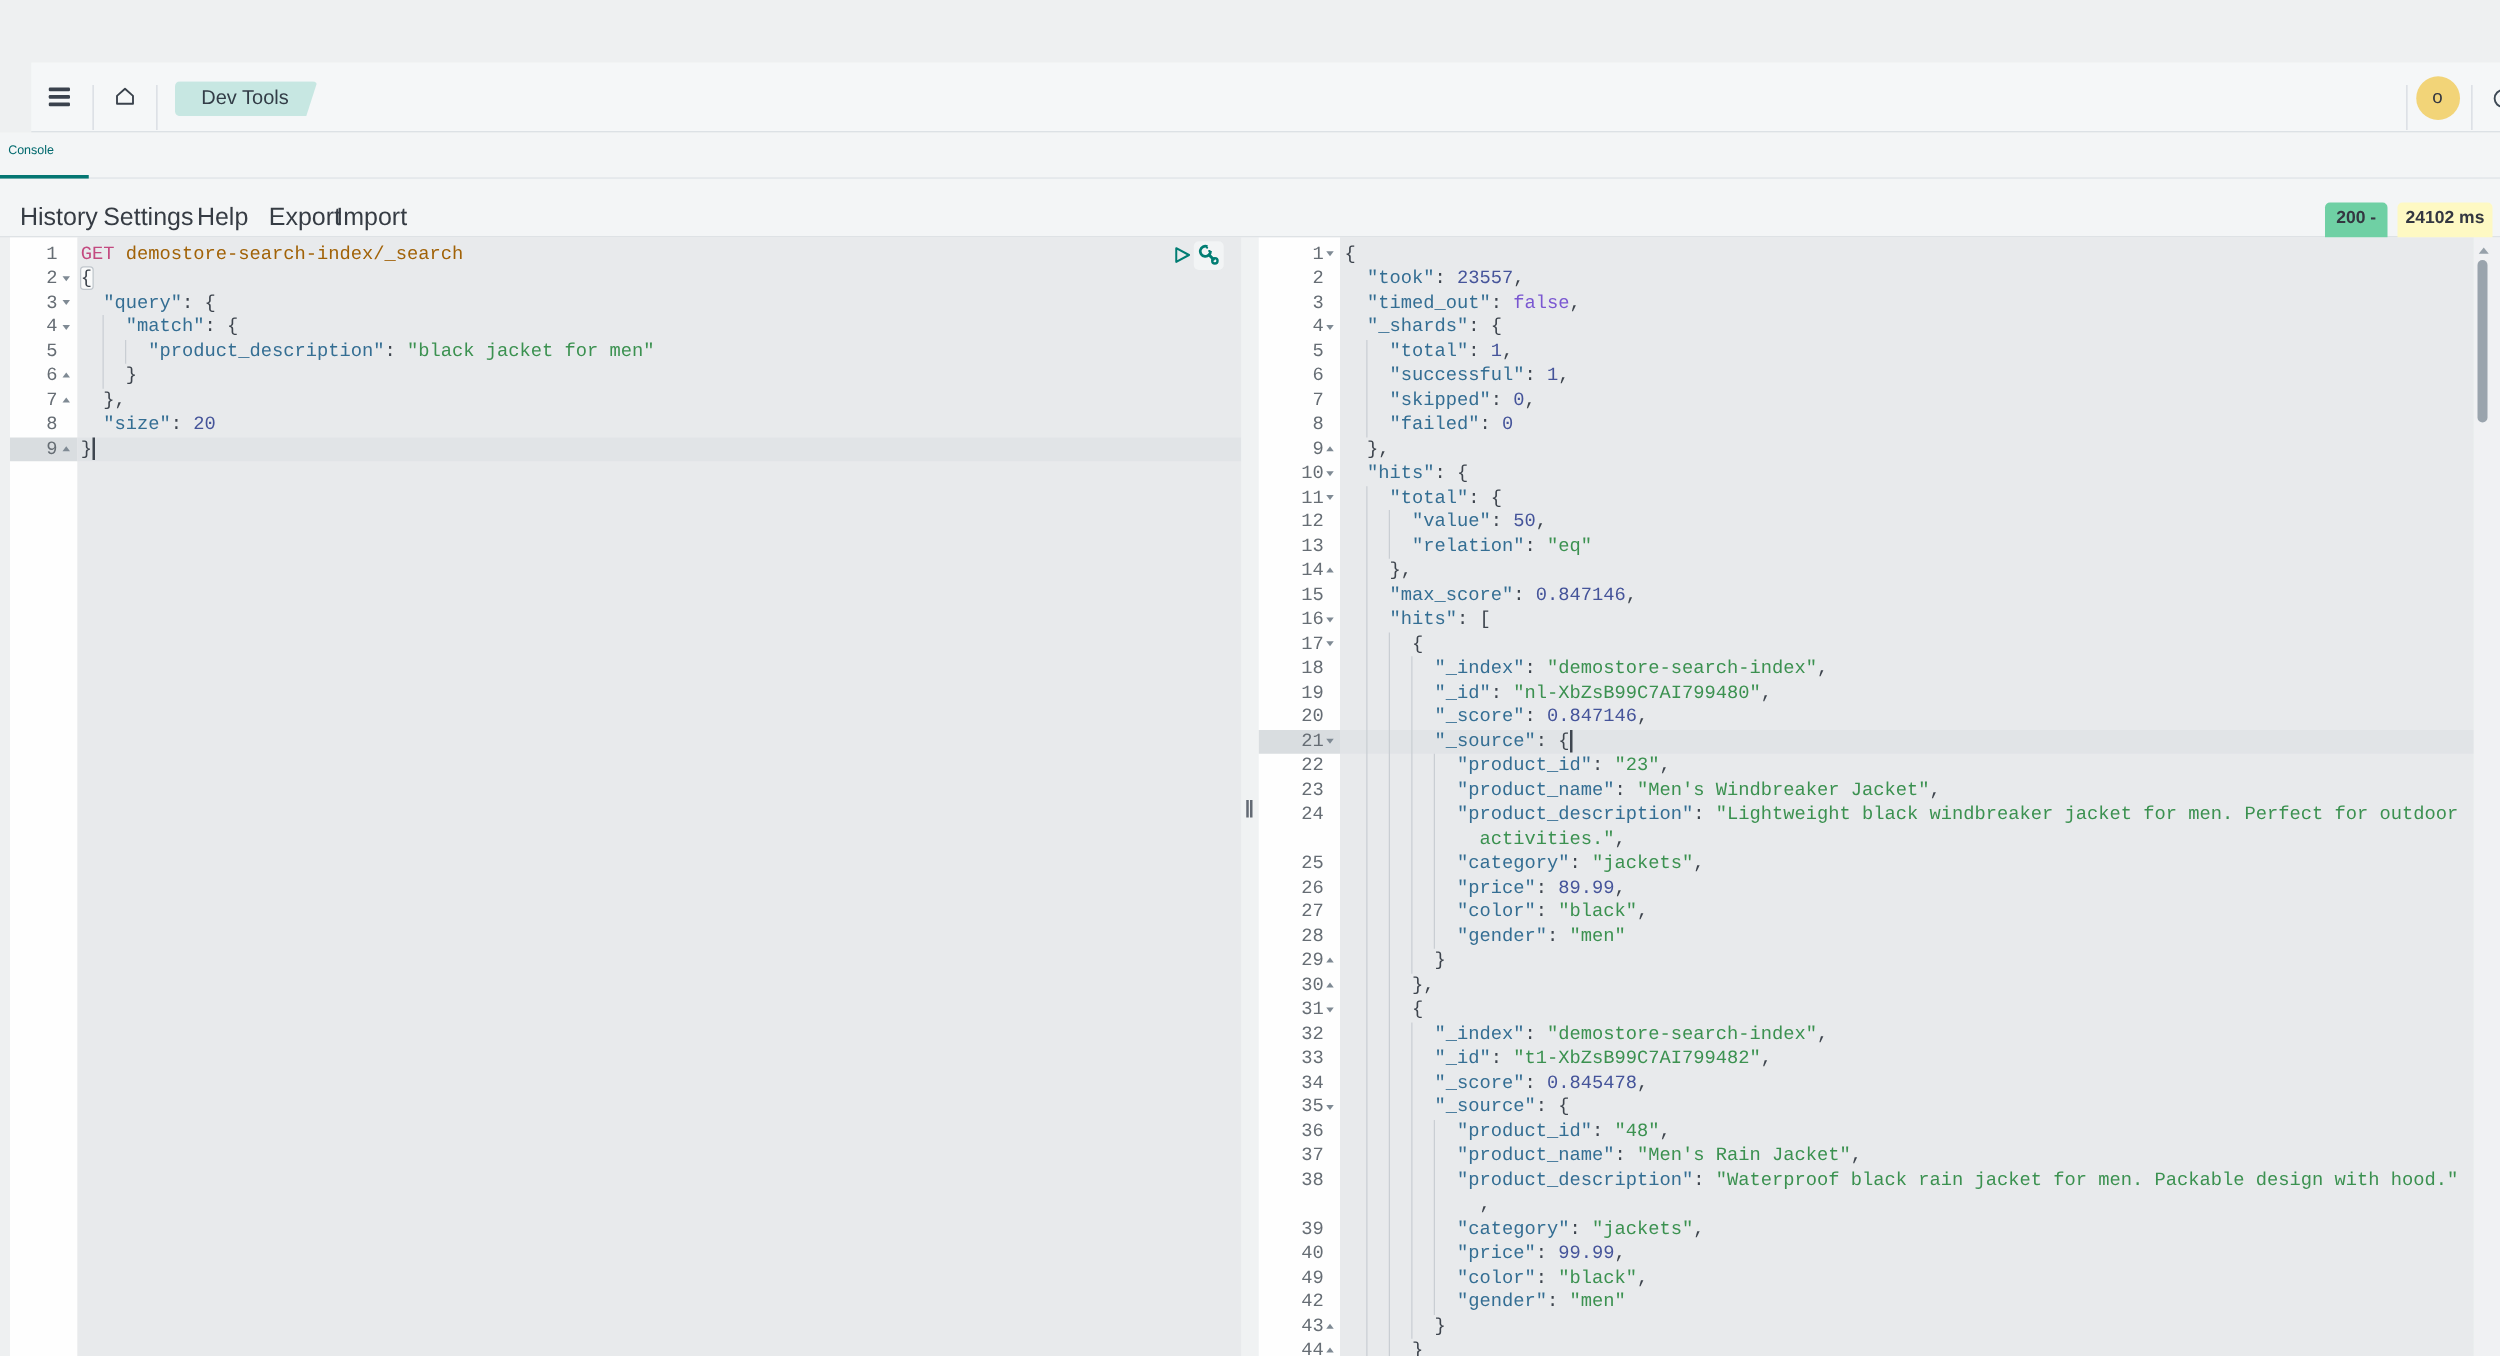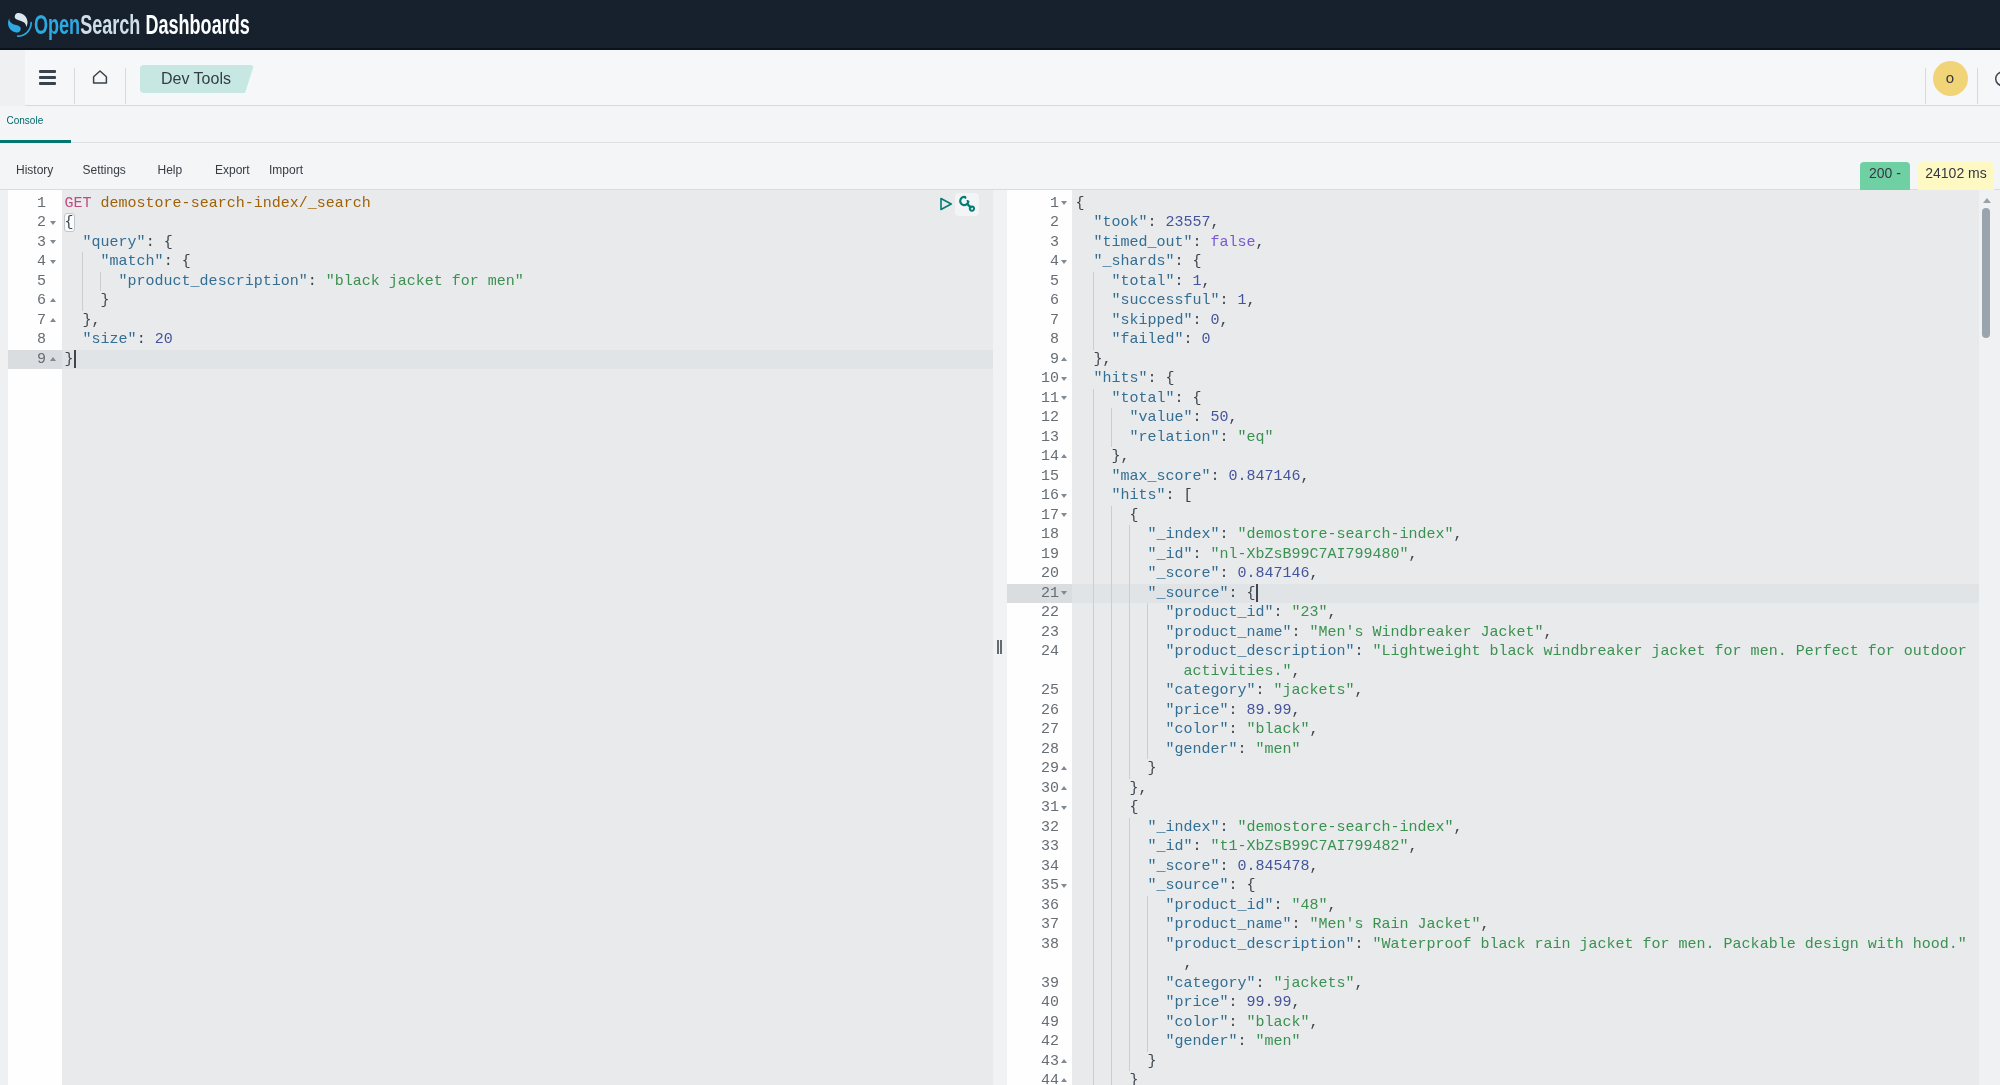"OpenSearch Dashboards" div { html: <div> <svg> <path></path> <path></path> <path></path> </svg> <div><span>Open</span><span>Search</span><span> Dashboards</span></div> </div> -> none }
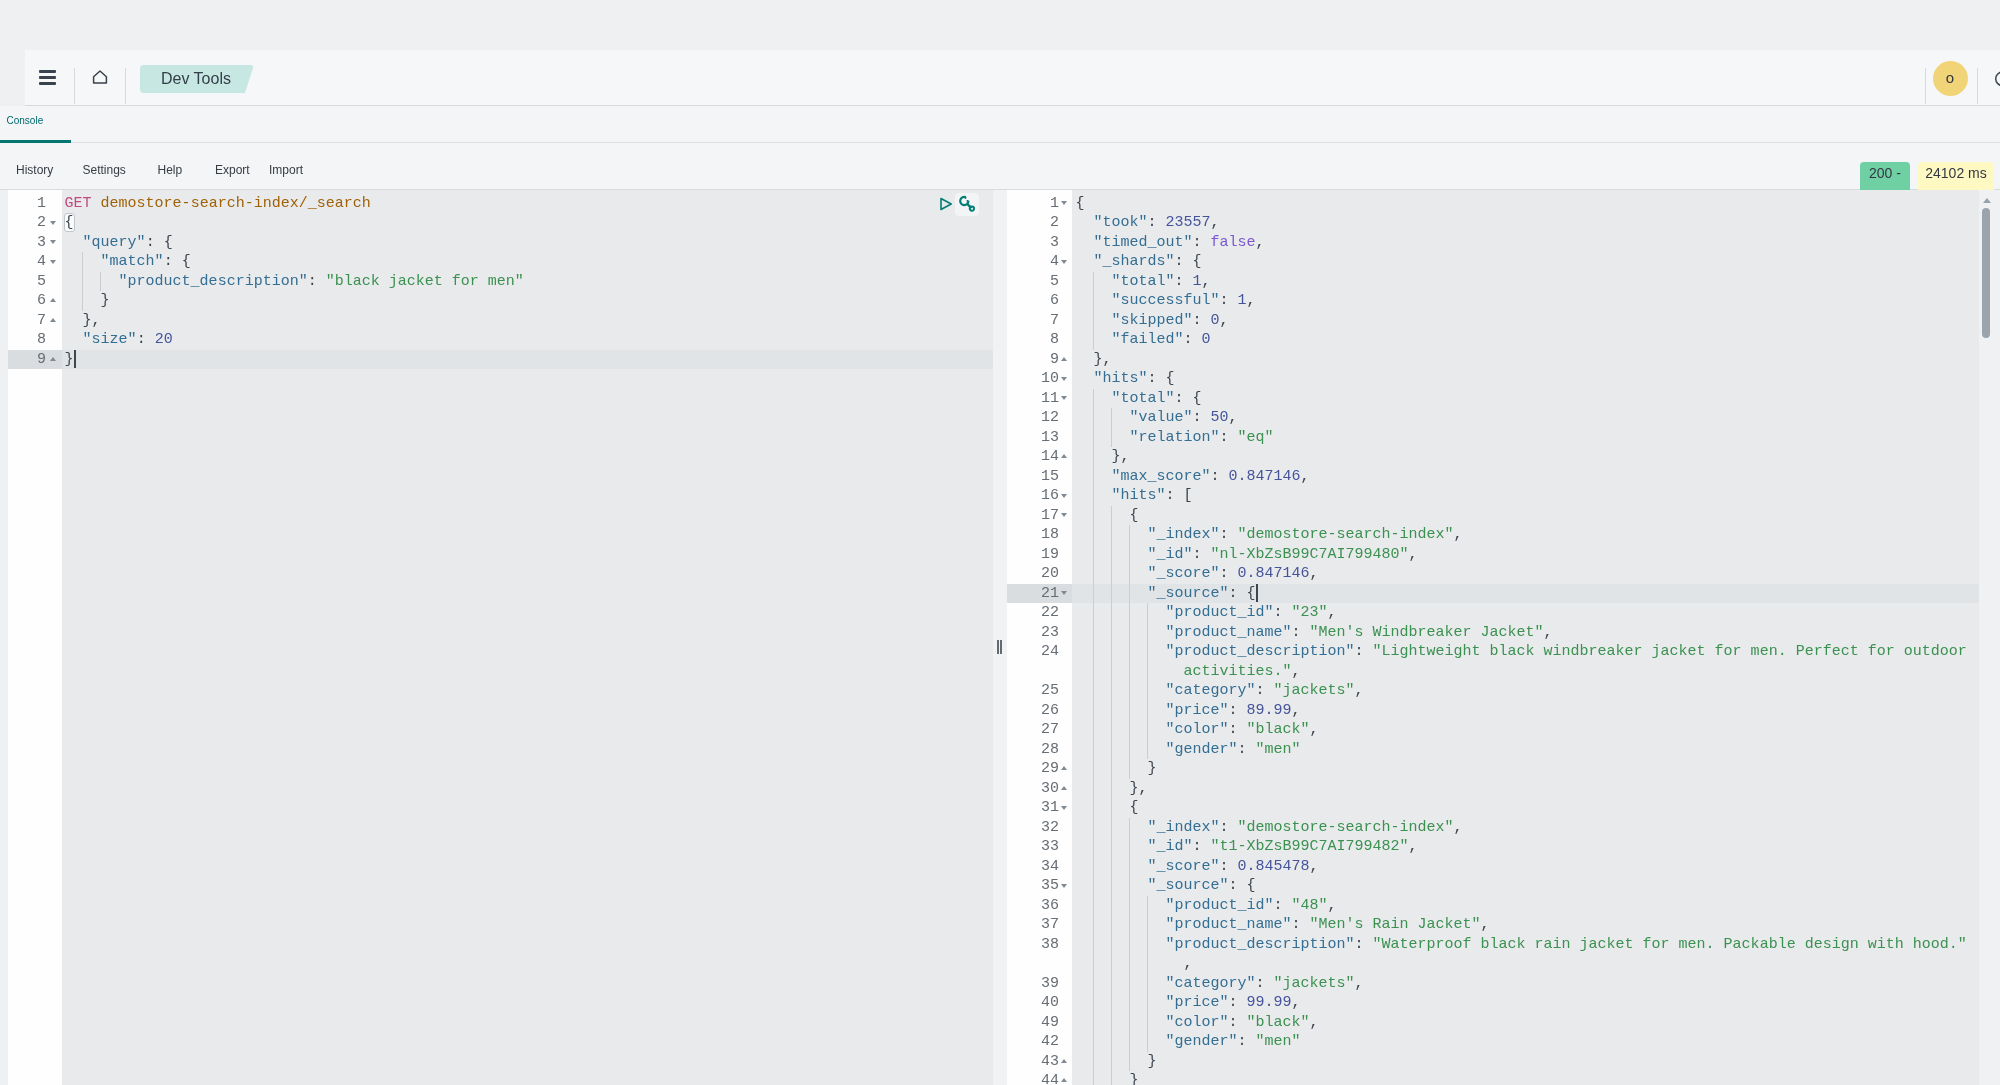"History" #mrow a { font-size: 12px -> 20px }
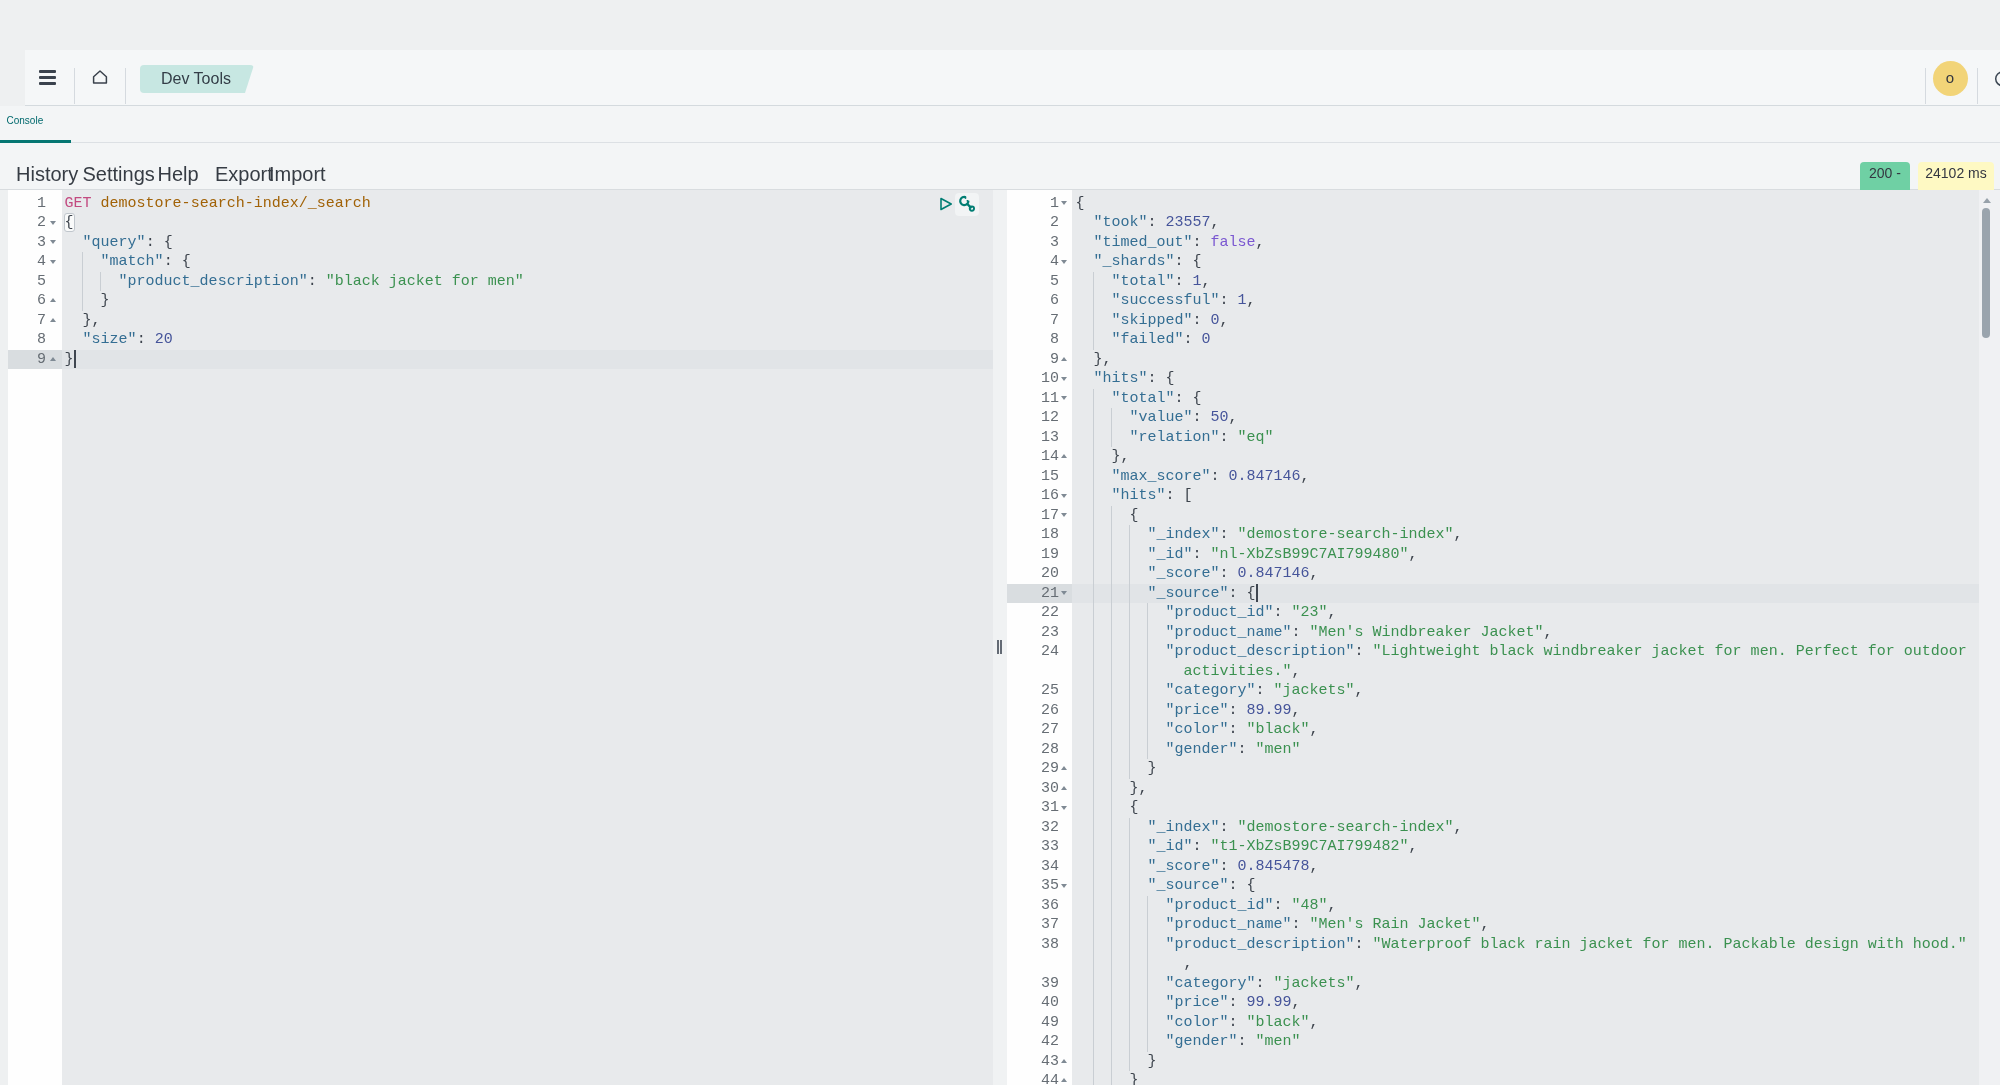"200 -" .badge { font-weight: none -> bold }
